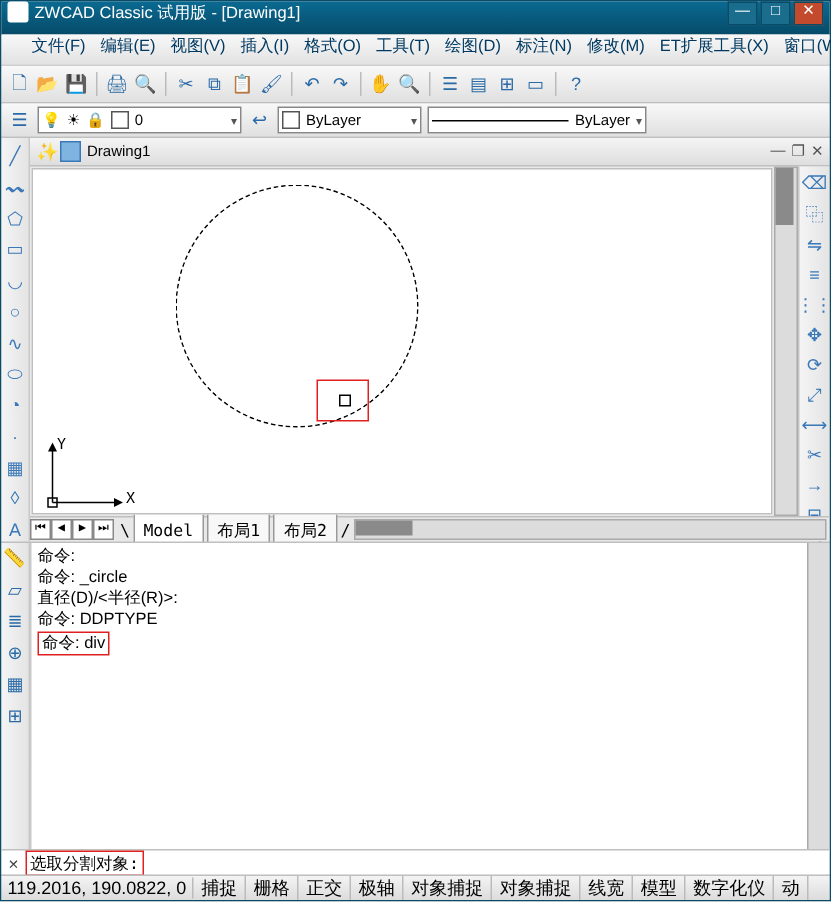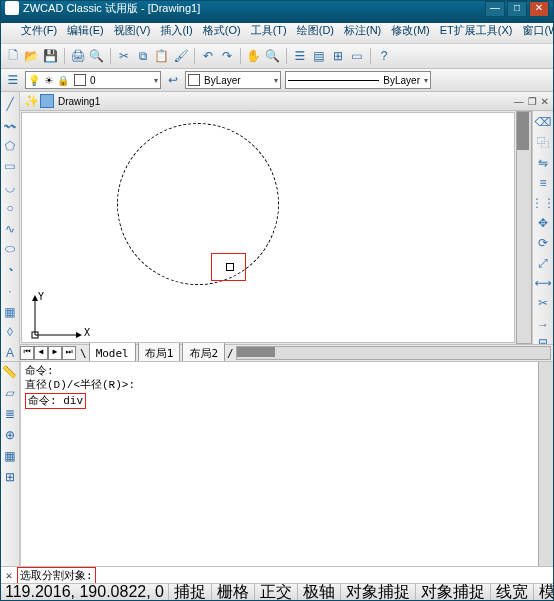"命令:" .cmdtext { font-family: Liberation Mono, monospace -> Liberation Sans, sans-serif }
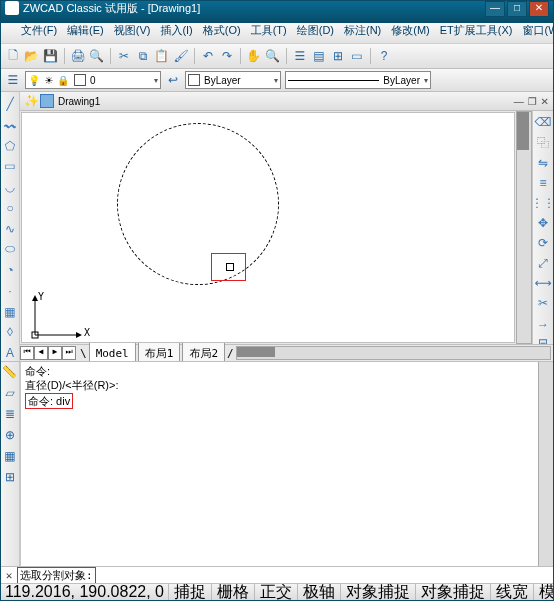"命令: _circle" div { html: none -> <div>命令: _circle</div> }
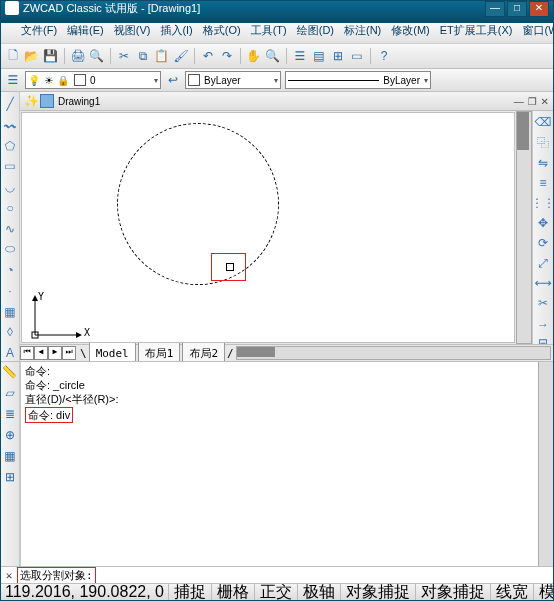"命令: DDPTYPE" div { html: none -> <div>命令: DDPTYPE</div> }
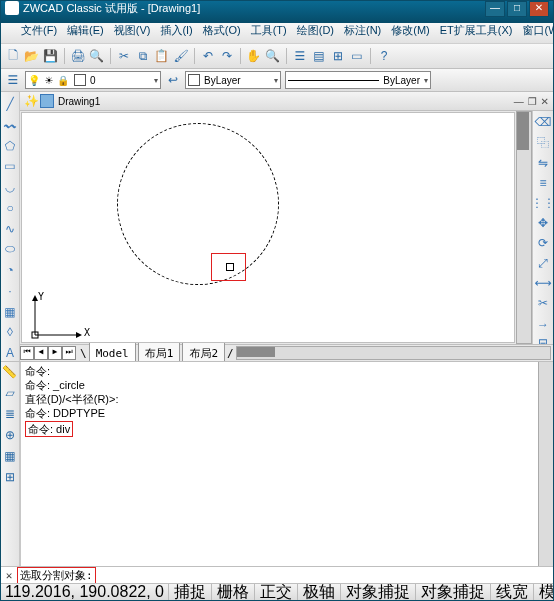"119.2016, 190.0822, 0" .statusbar { font-size: 16px -> 12px }
